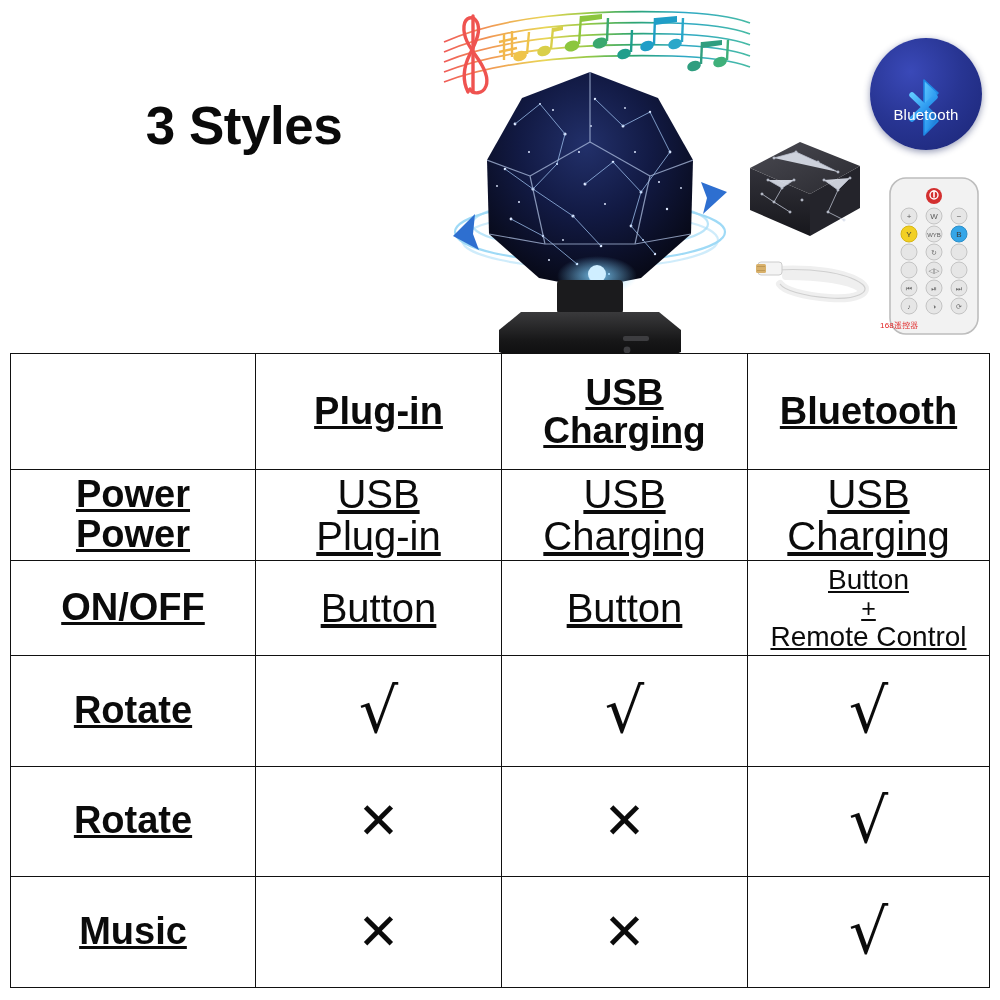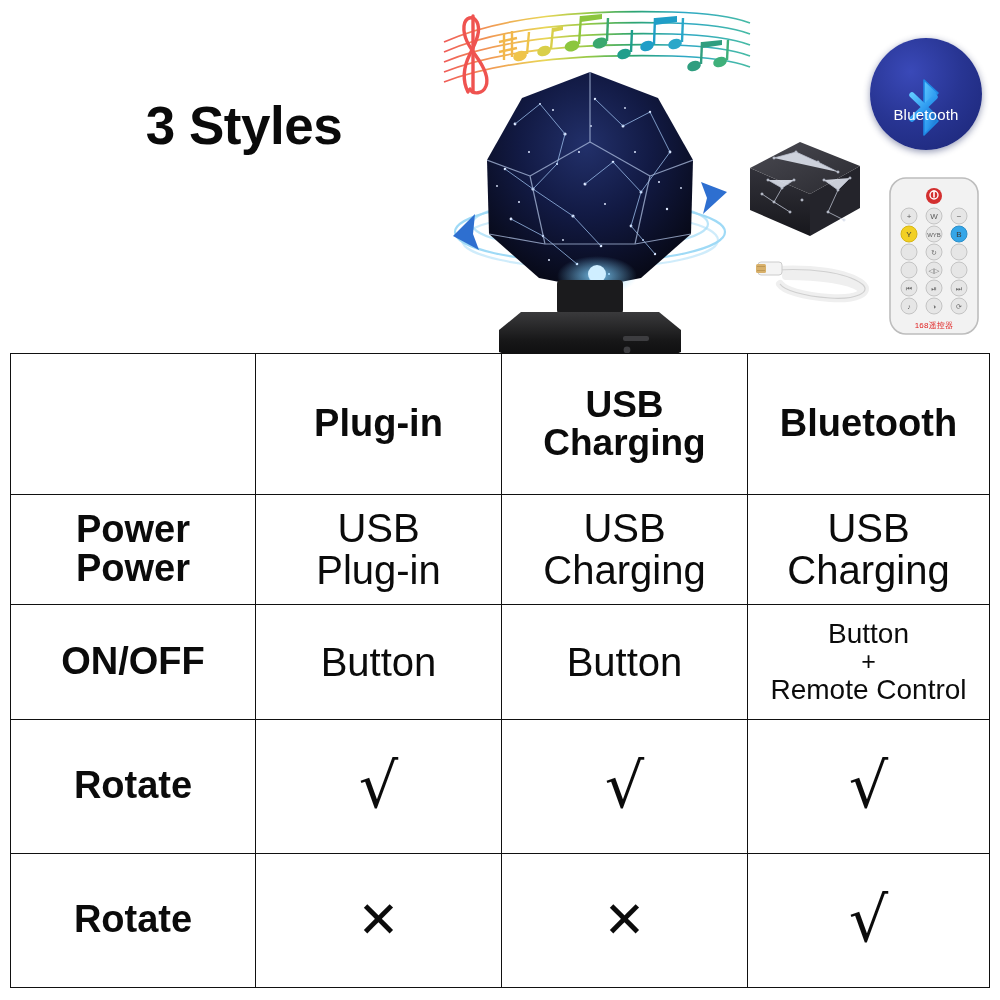"168遥控器" #remote-art .remote-caption { text-align: center -> none }
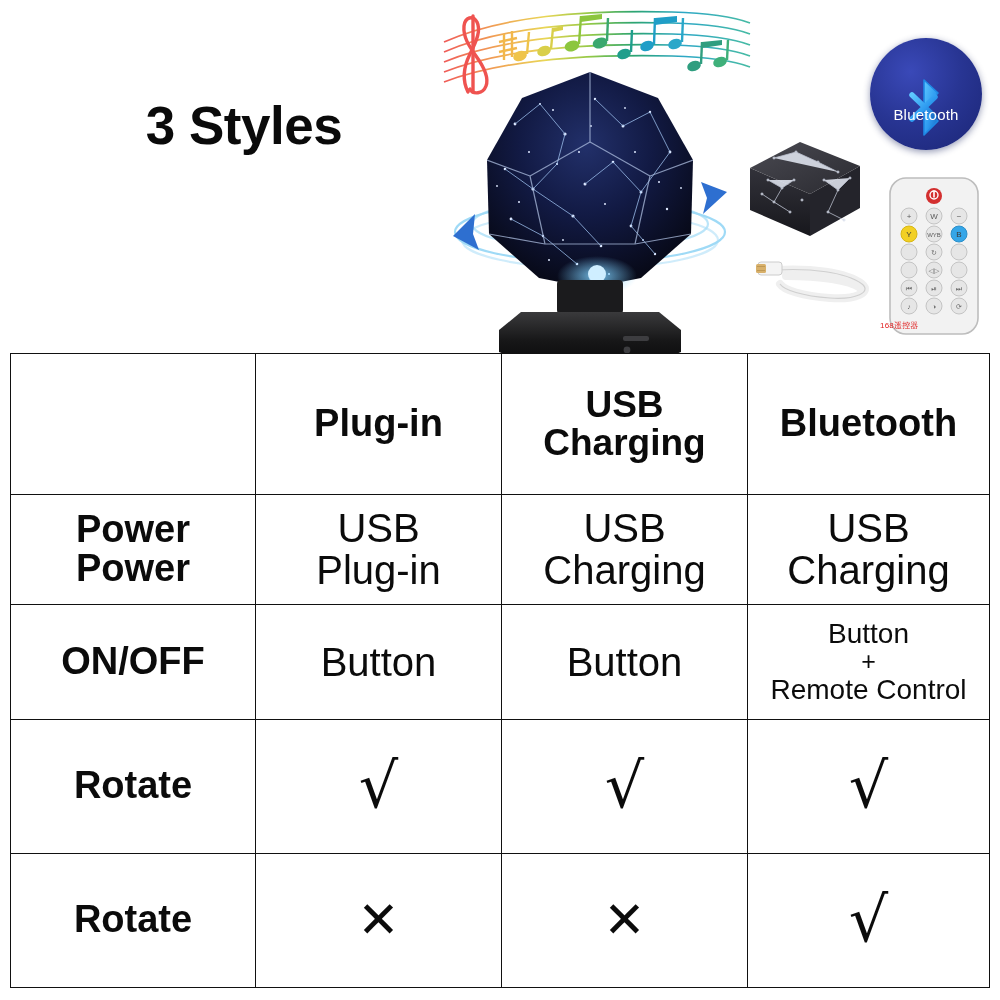"Plug-in" #compare-table td { text-decoration: none -> underline }
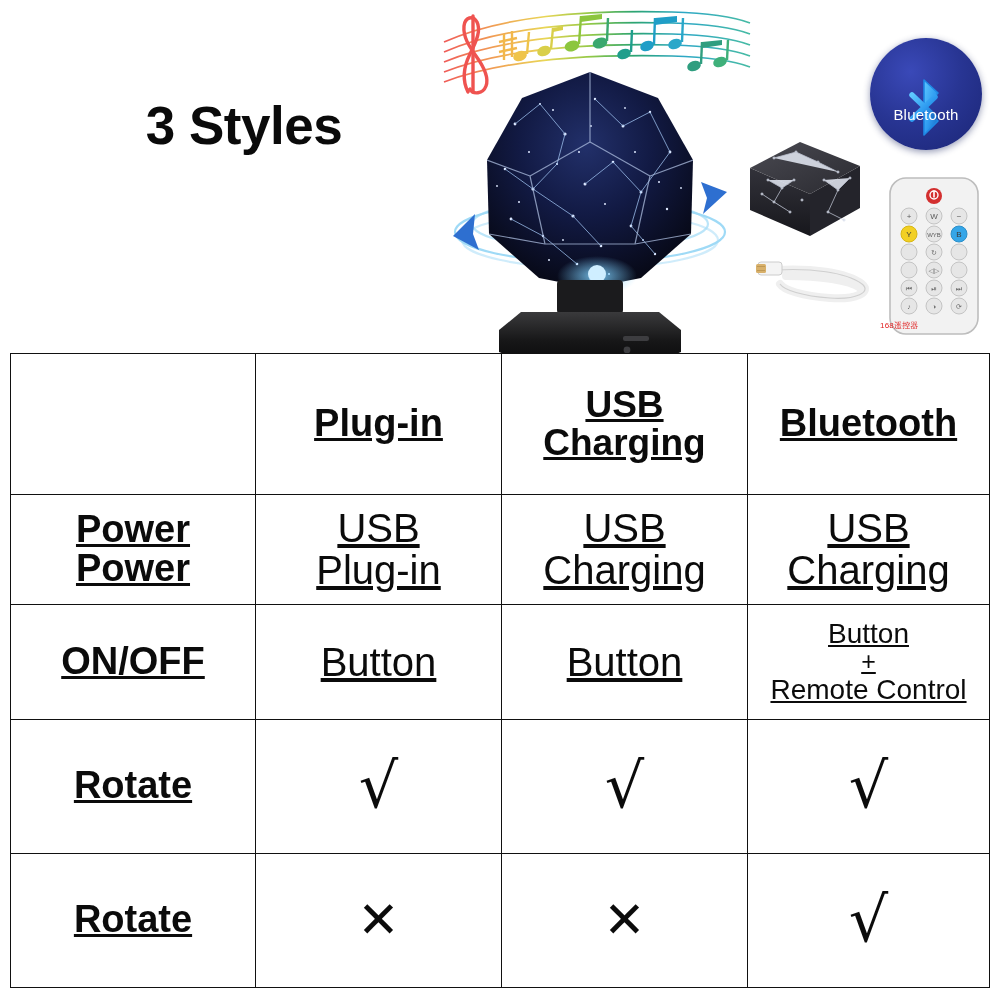"Music" tr.r-mark { html: none -> <tr> <td> <div>Music</div> </td> <td> <span>✕</span> </td> <td> <span>✕</span> </td> <td> <span>√</span> </td> </tr> }
